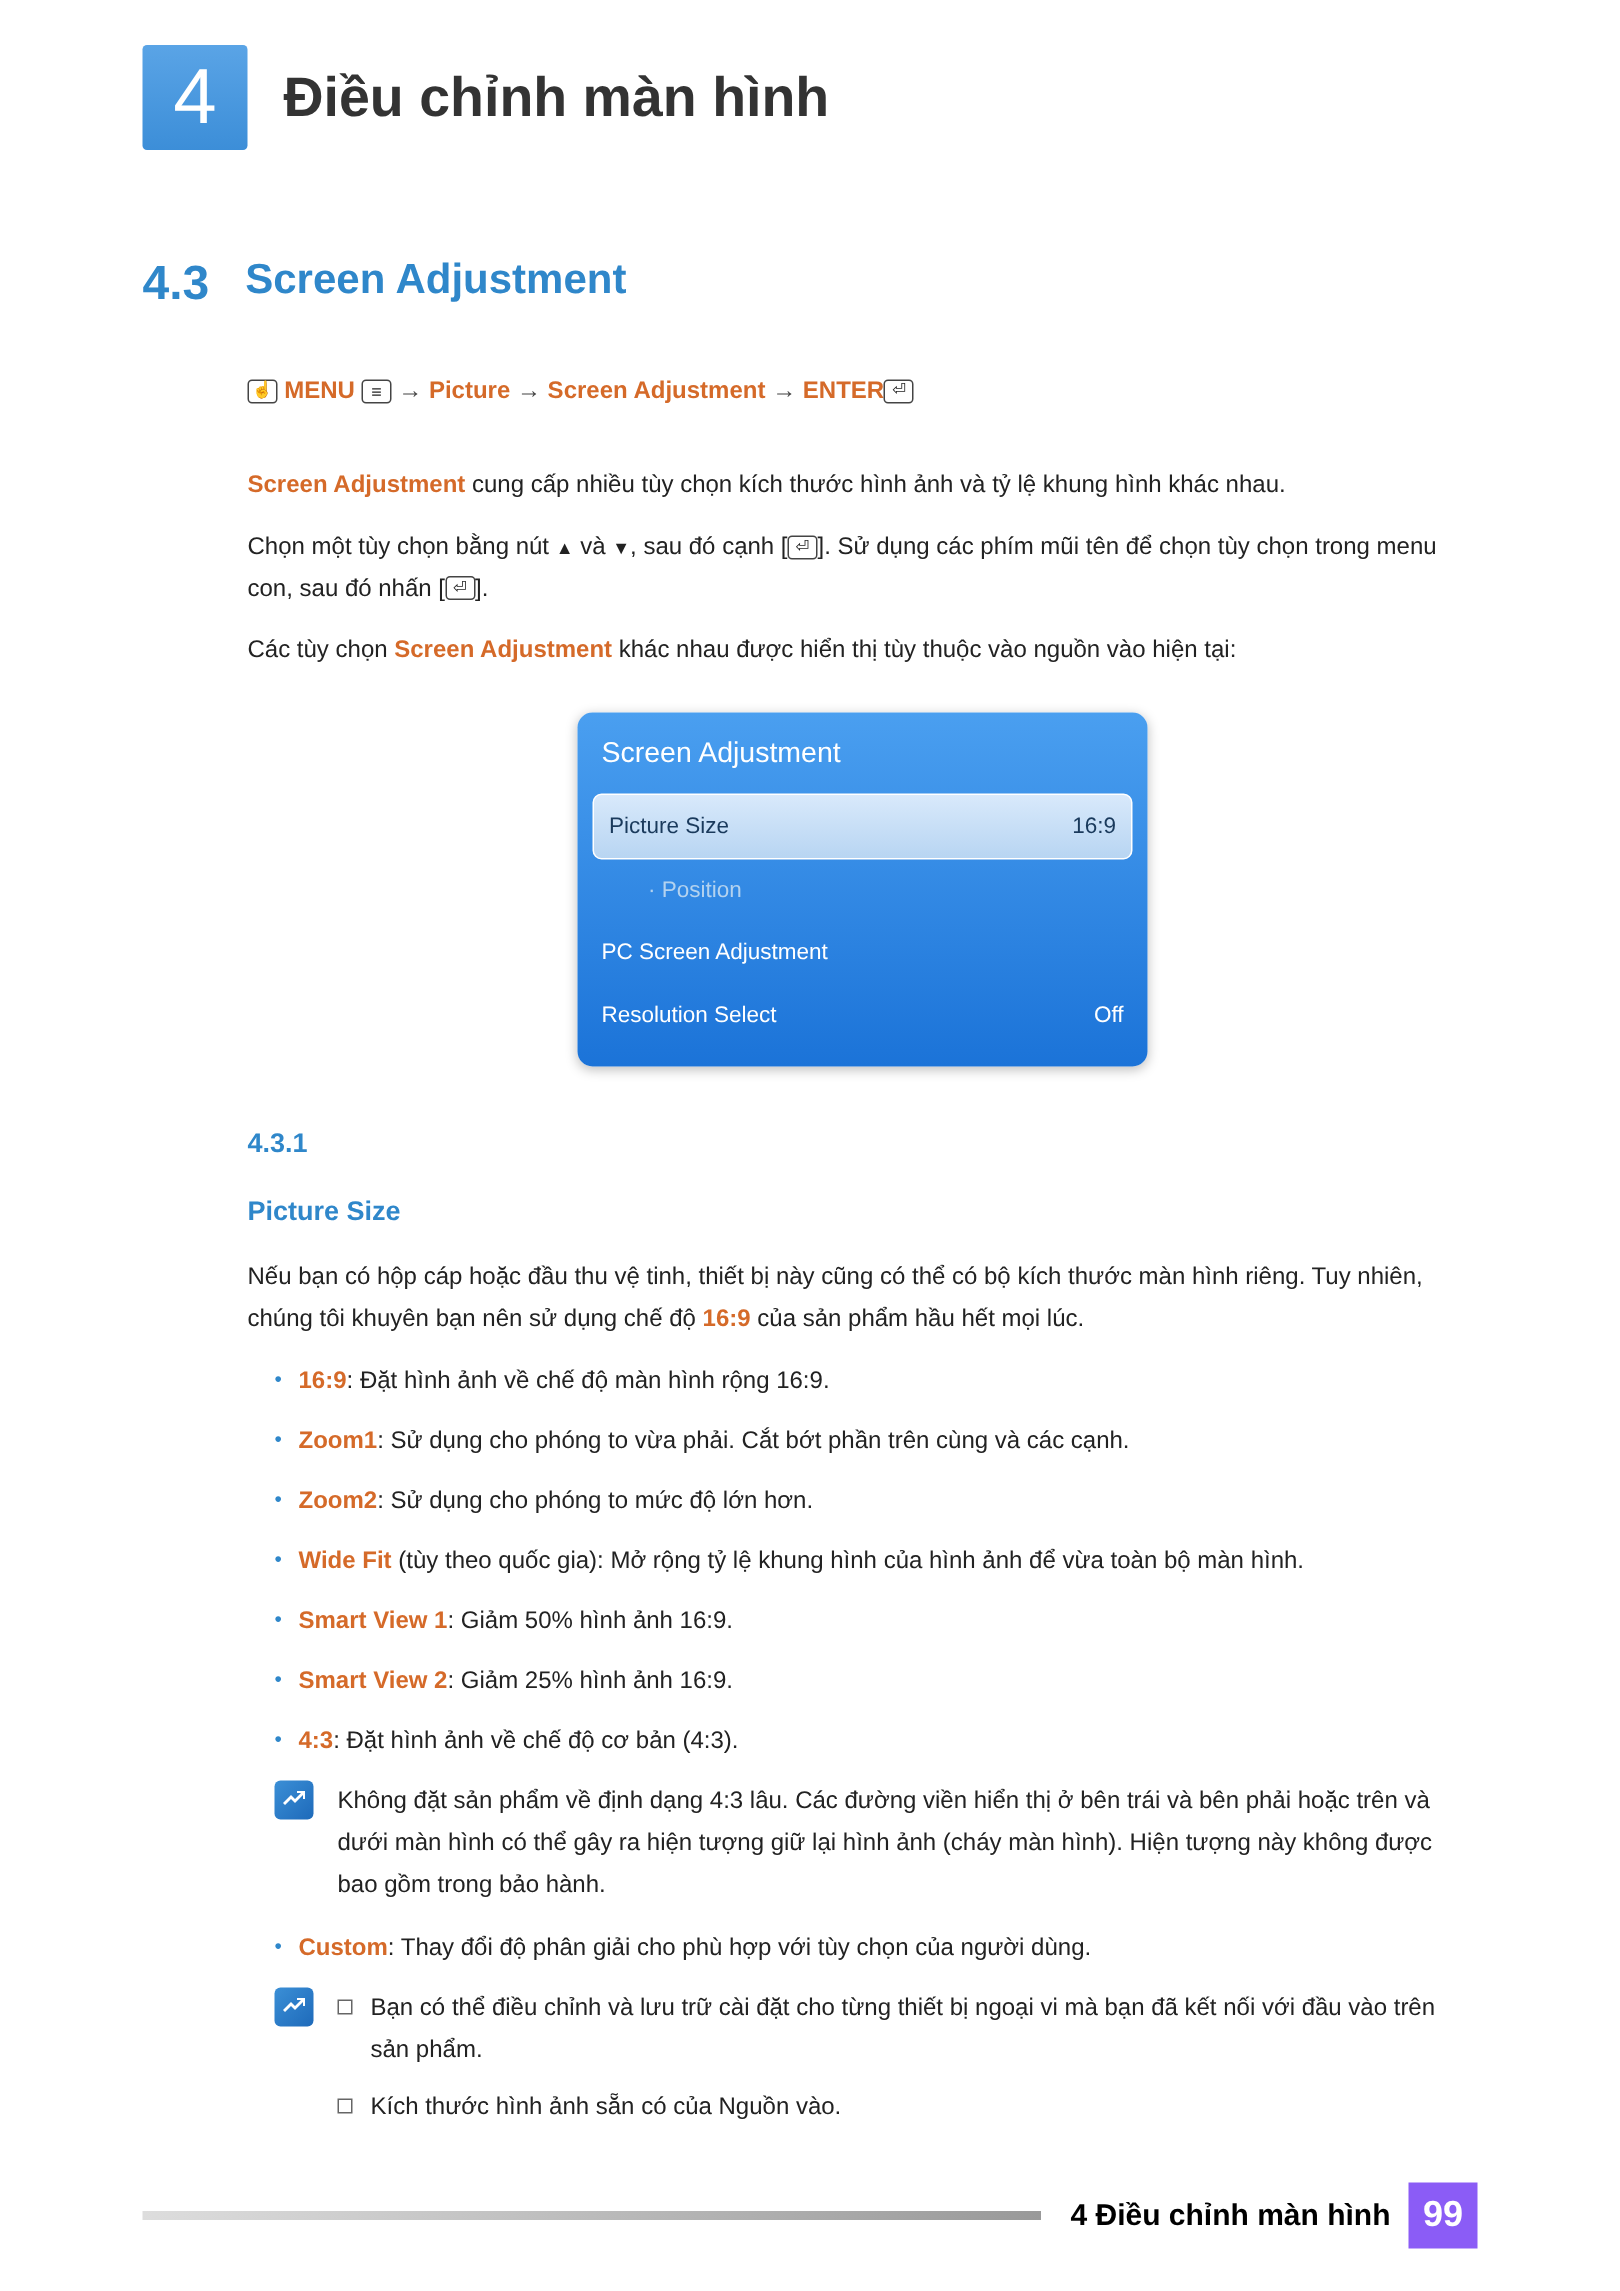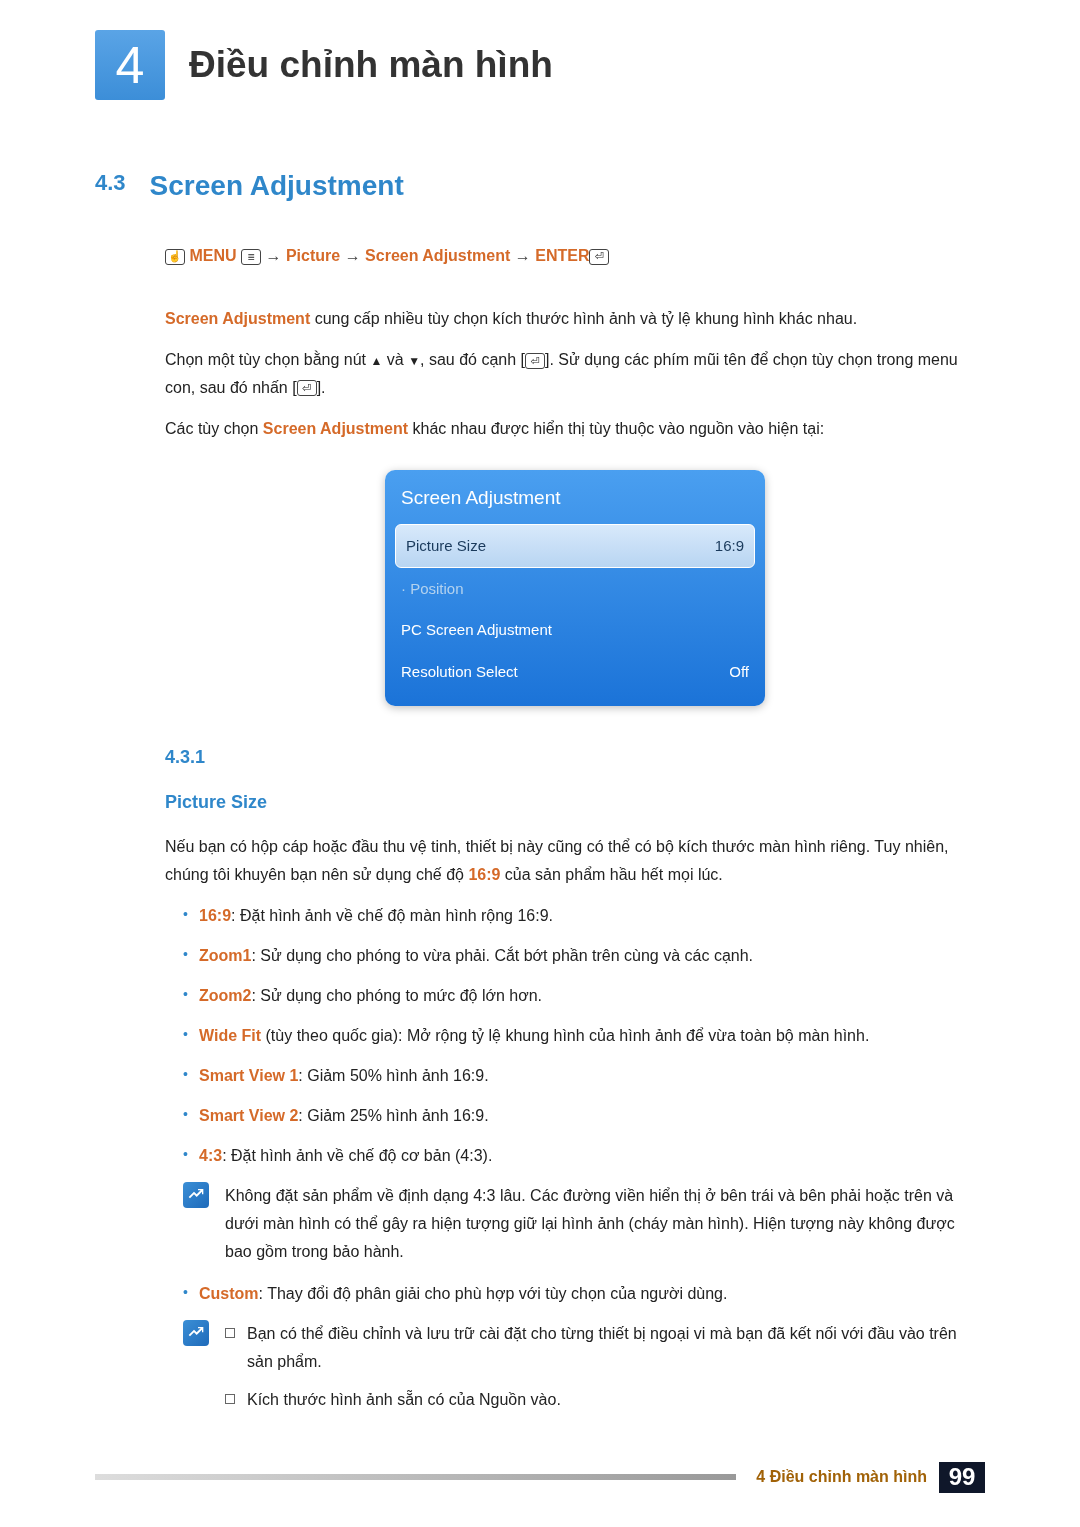"4.3" .section-num { font-size: 22px -> 32px }
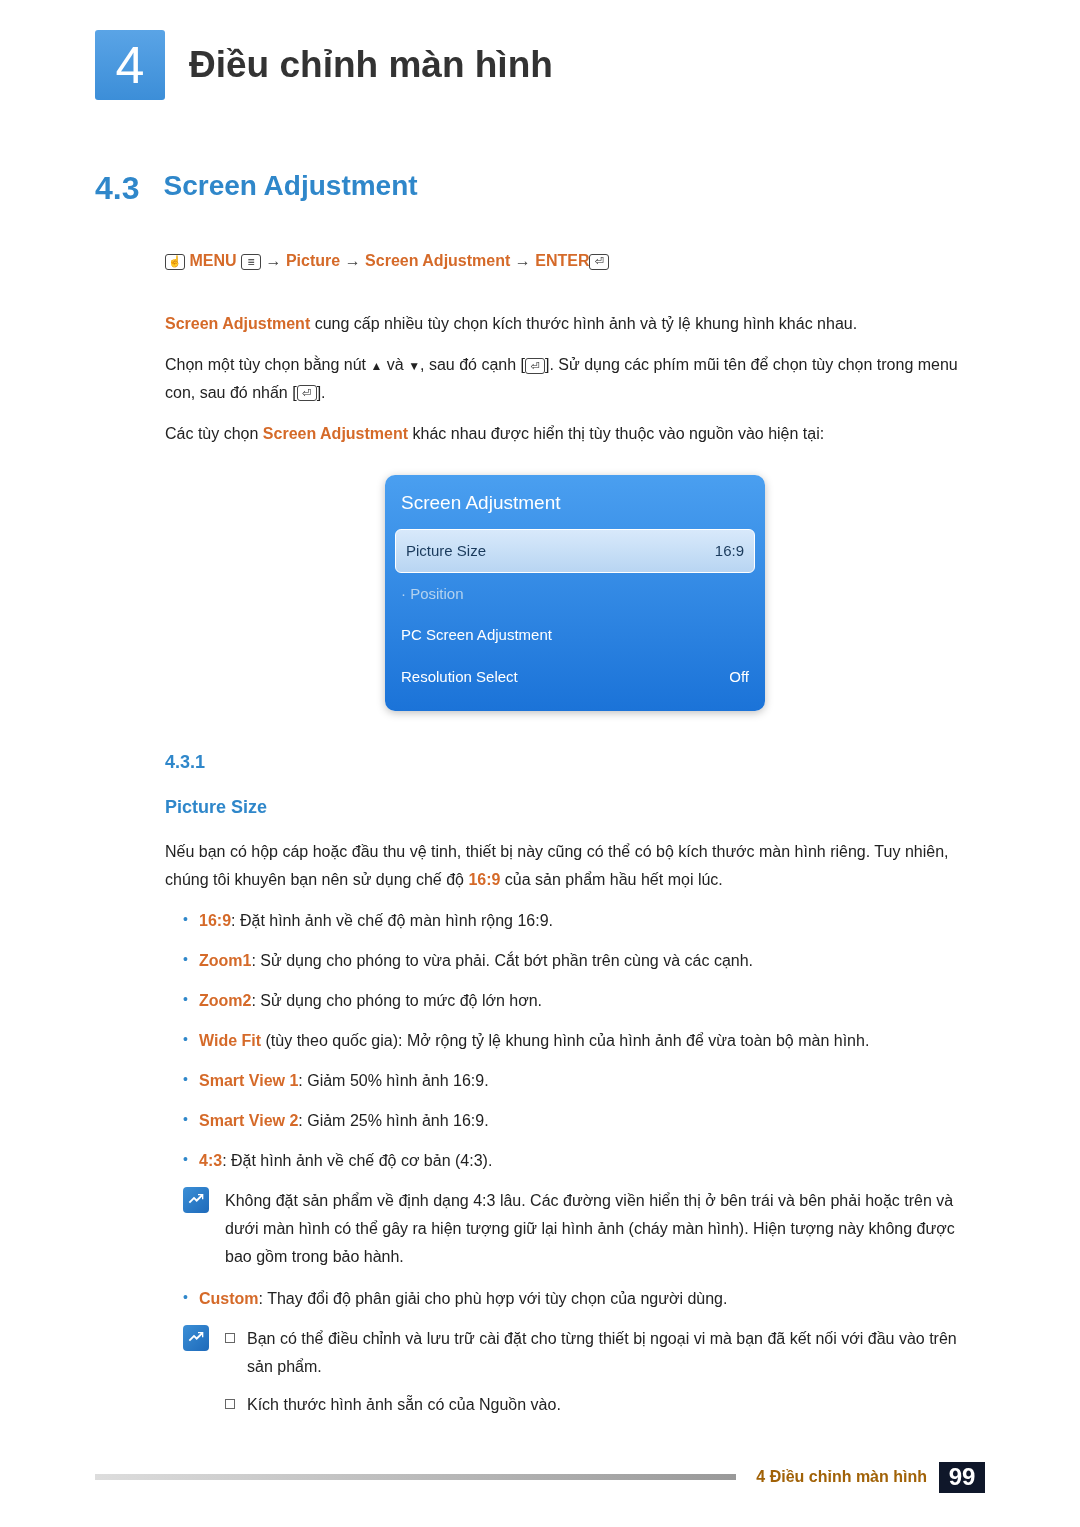"· Position" .osd-row.dim { margin-left: none -> 31px }
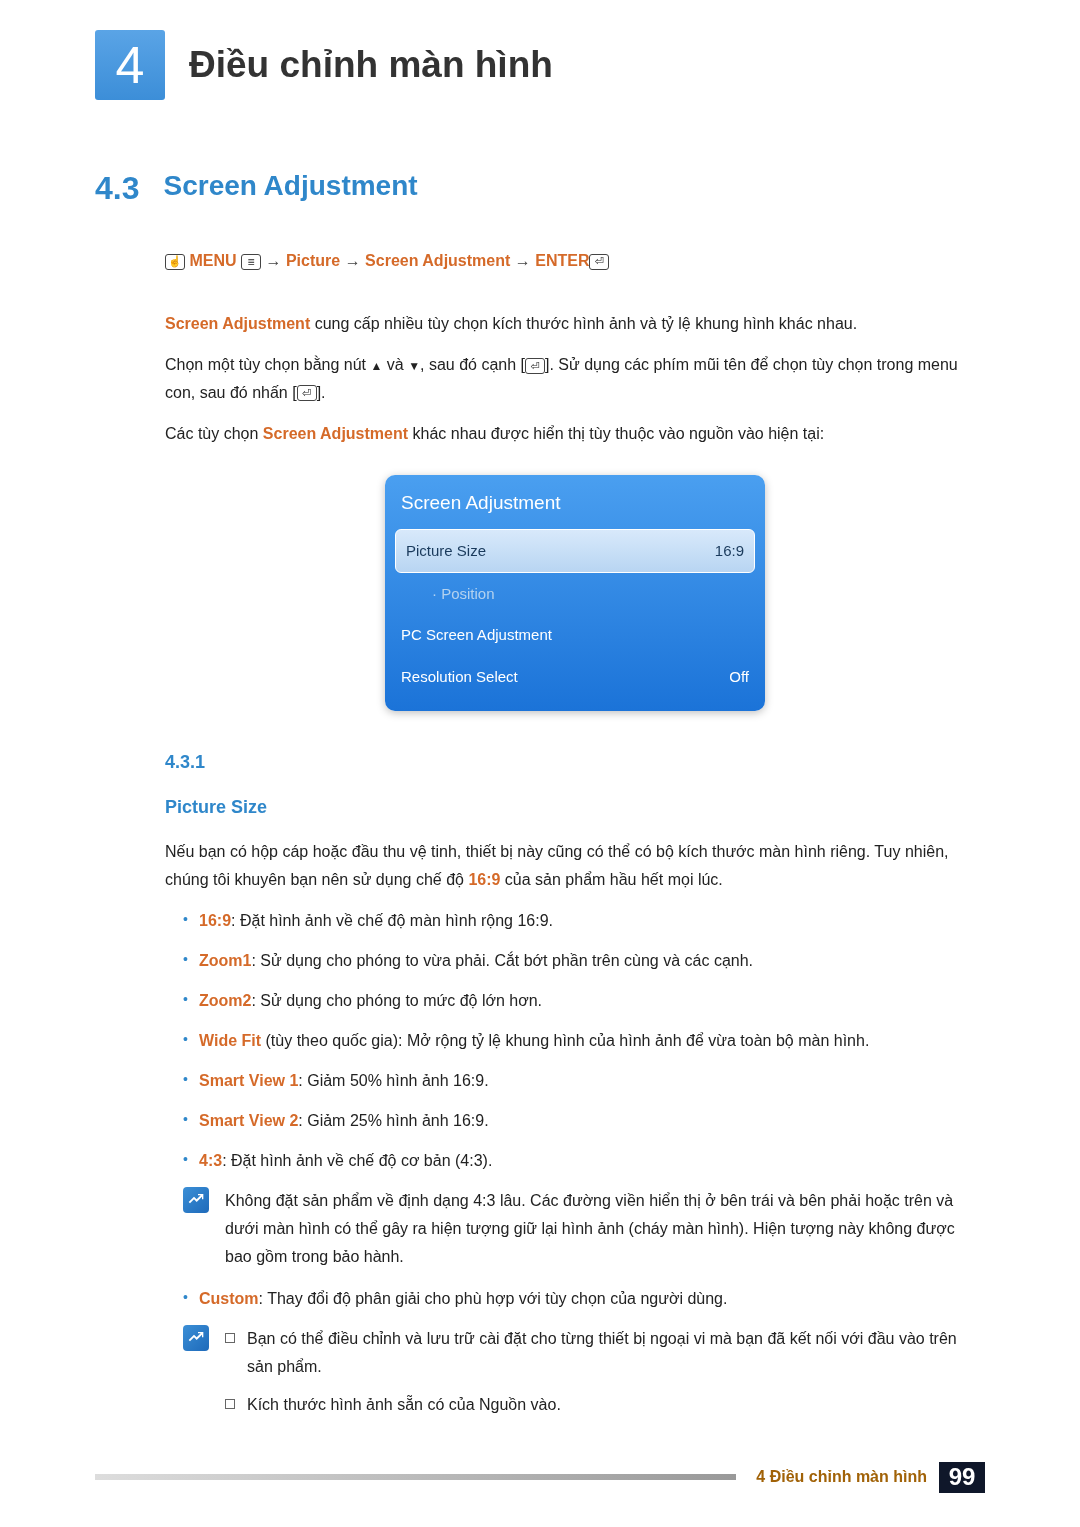"4 Điều chỉnh màn hình" .footer-label { color: #a16207 -> #000000; font-size: 16px -> 20px }
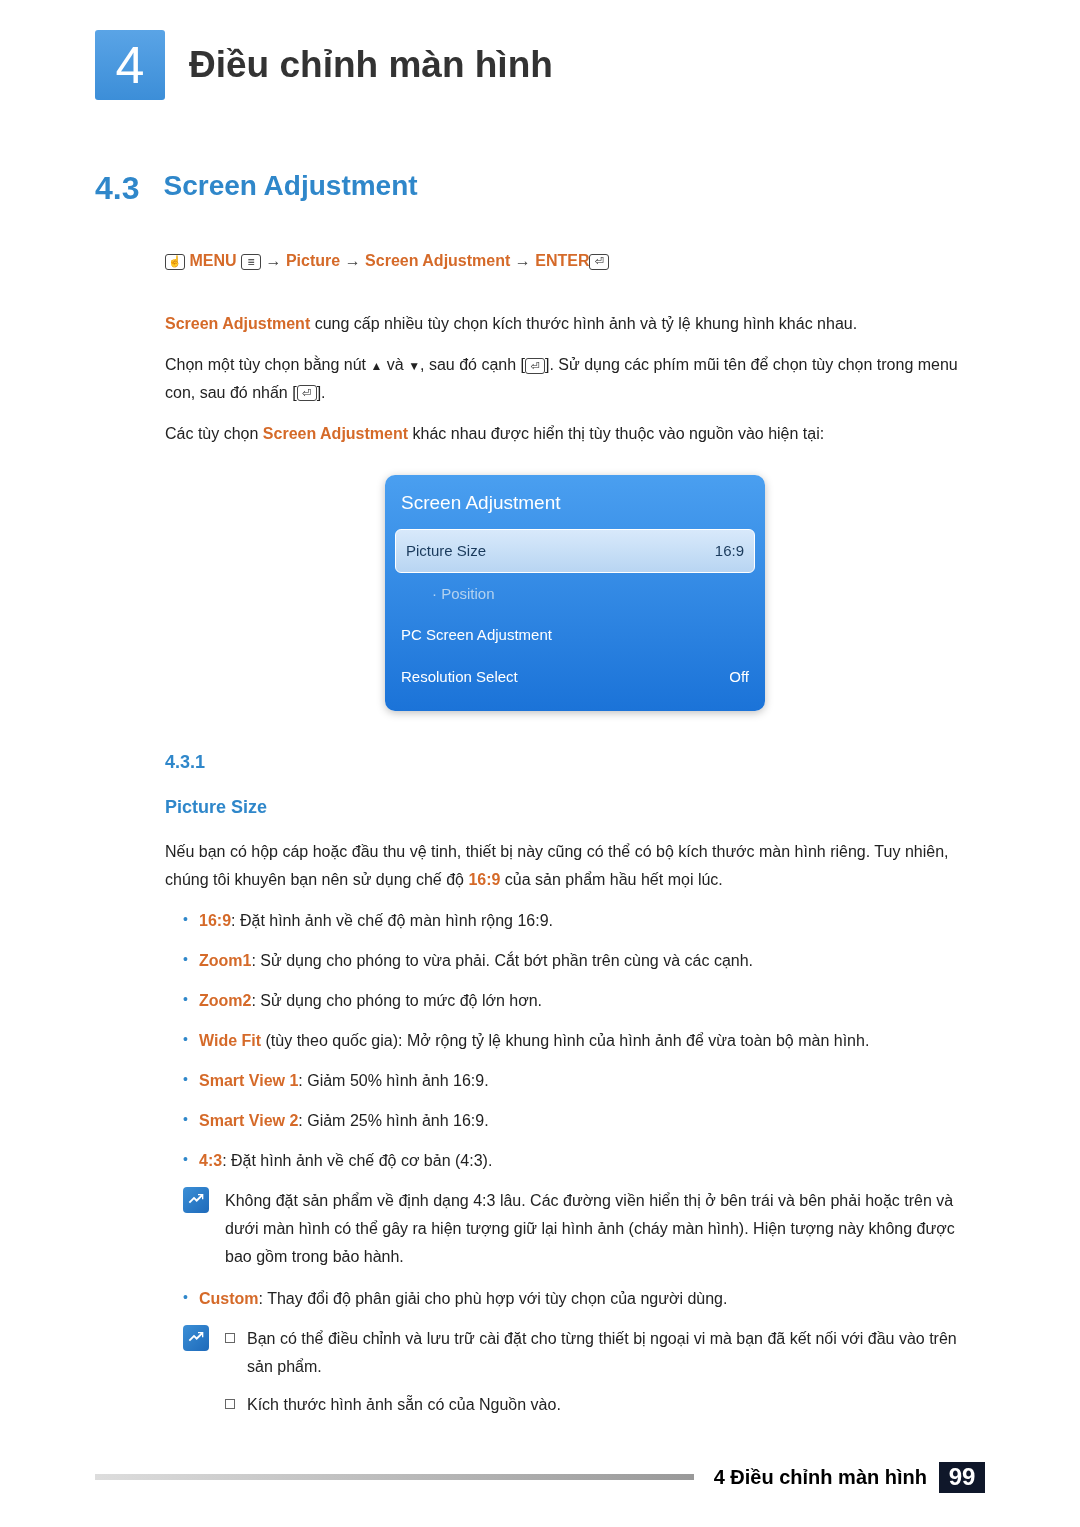"99" .footer-page { background: #0f172a -> #8b5cf6; height: 31px -> 44px }
